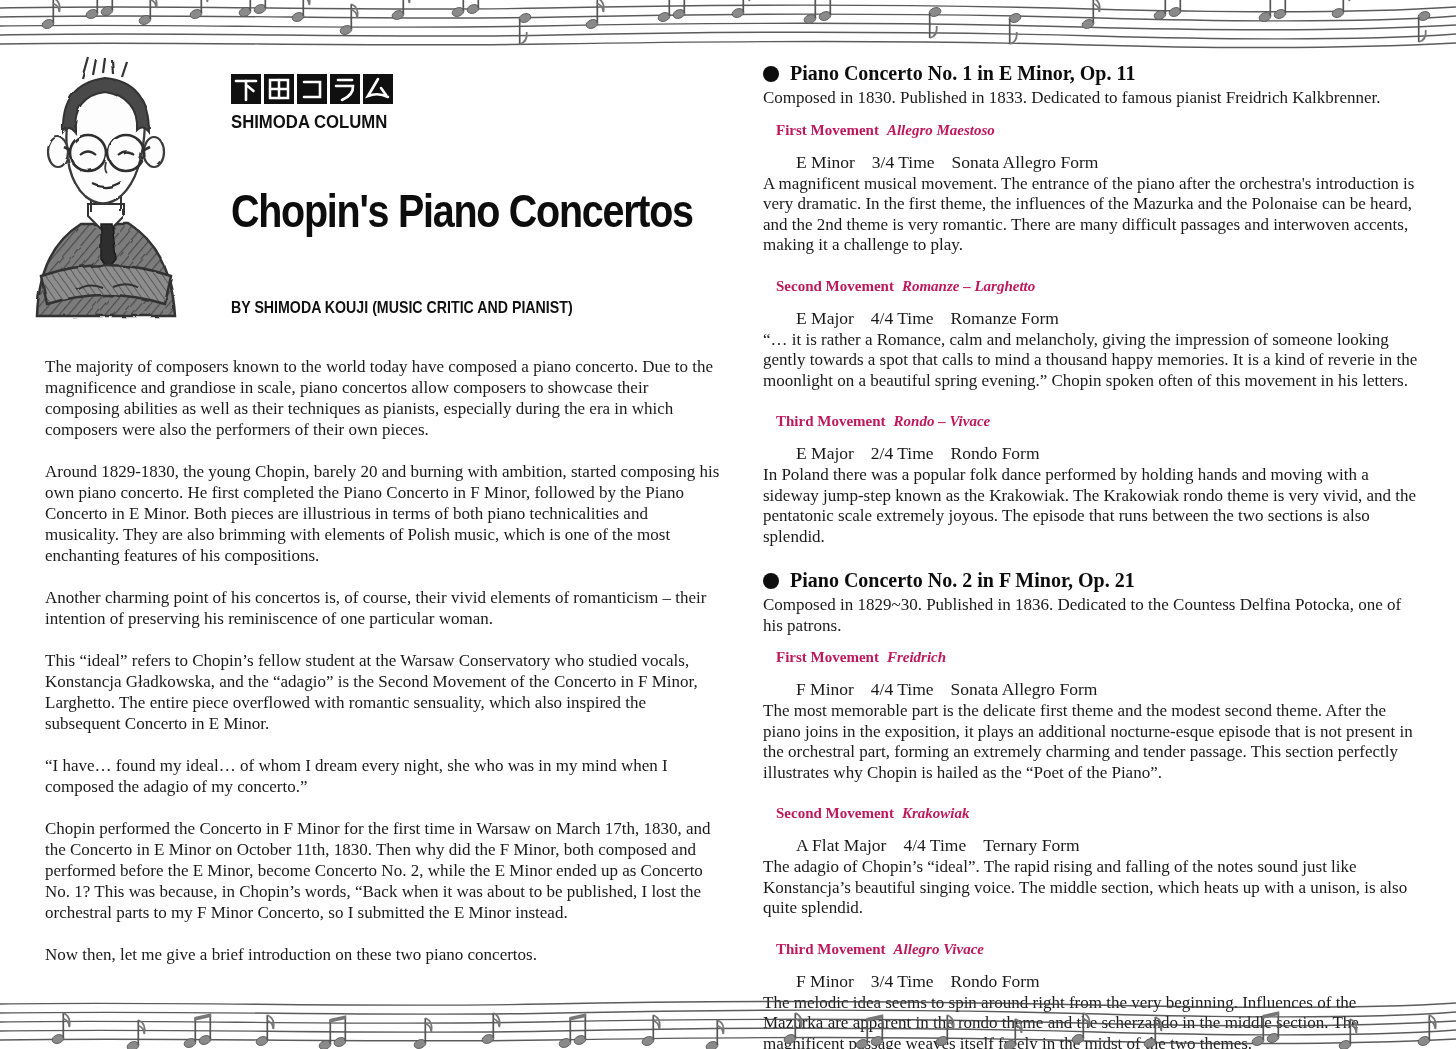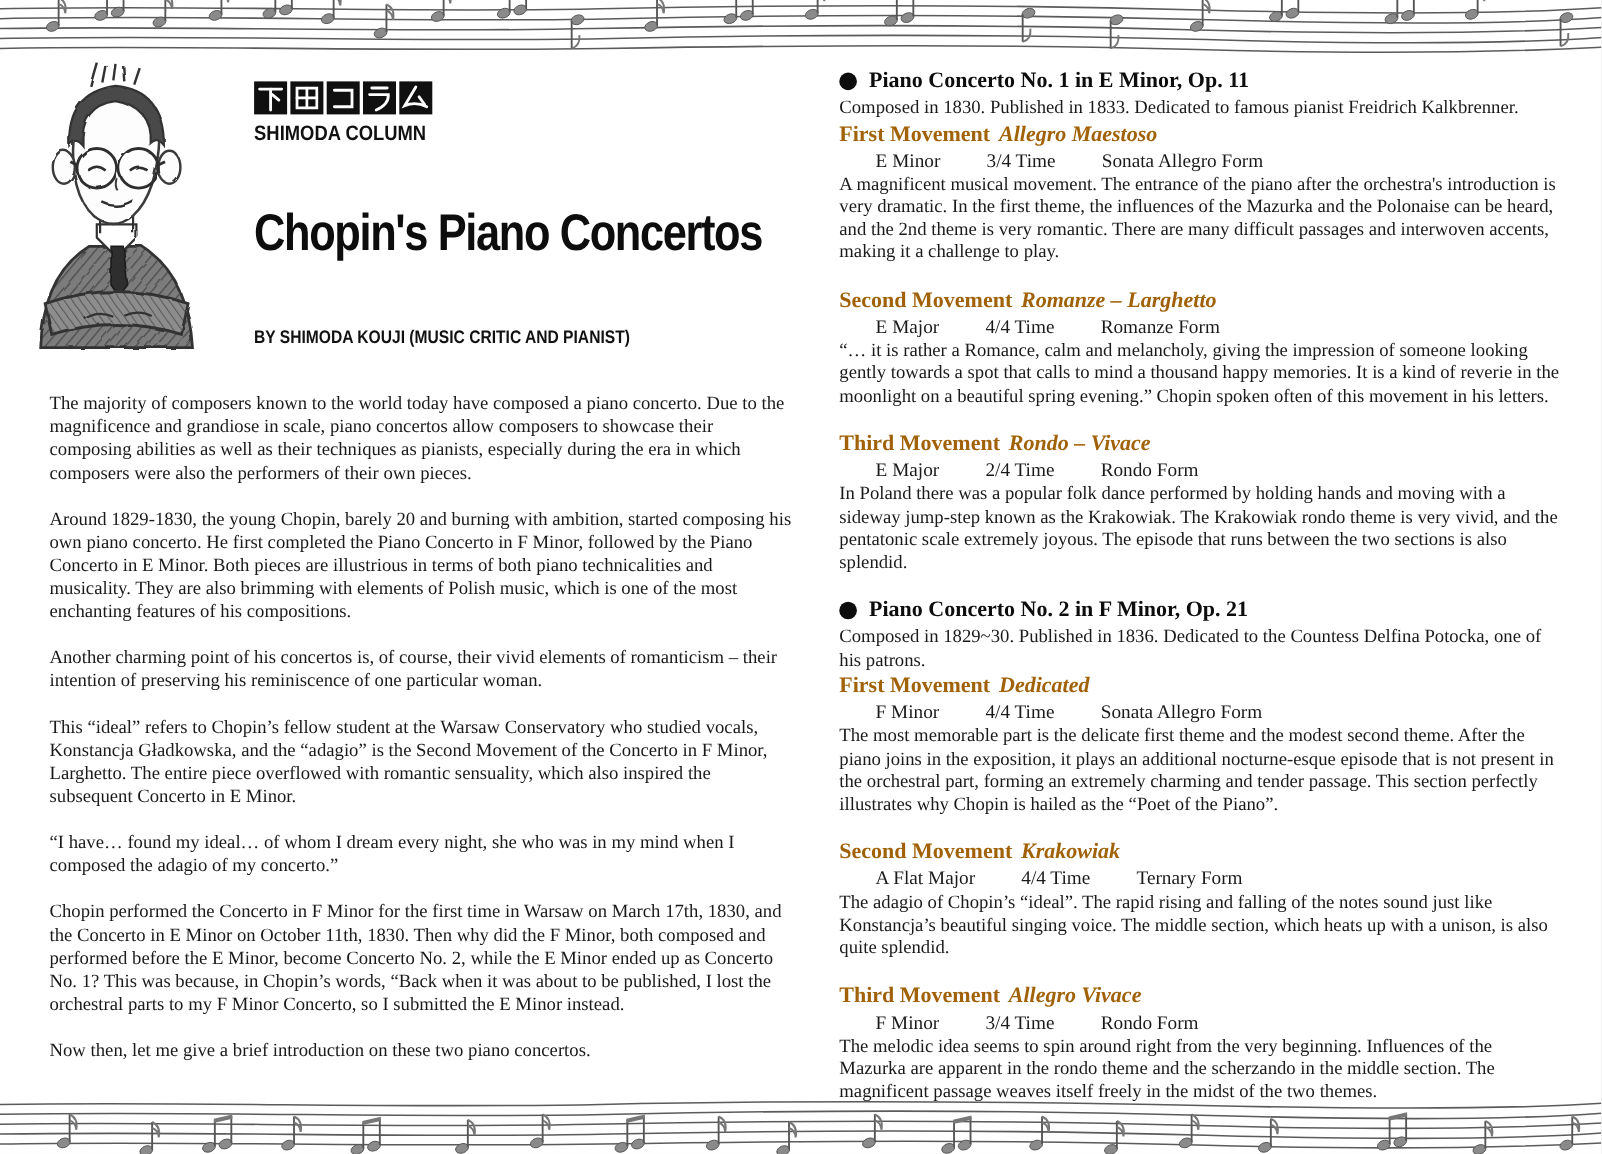"First Movement Allegro Maestoso" .m-head { color: #a16207 -> #be185d; font-size: 20px -> 15px; margin: 0 -> 13px }
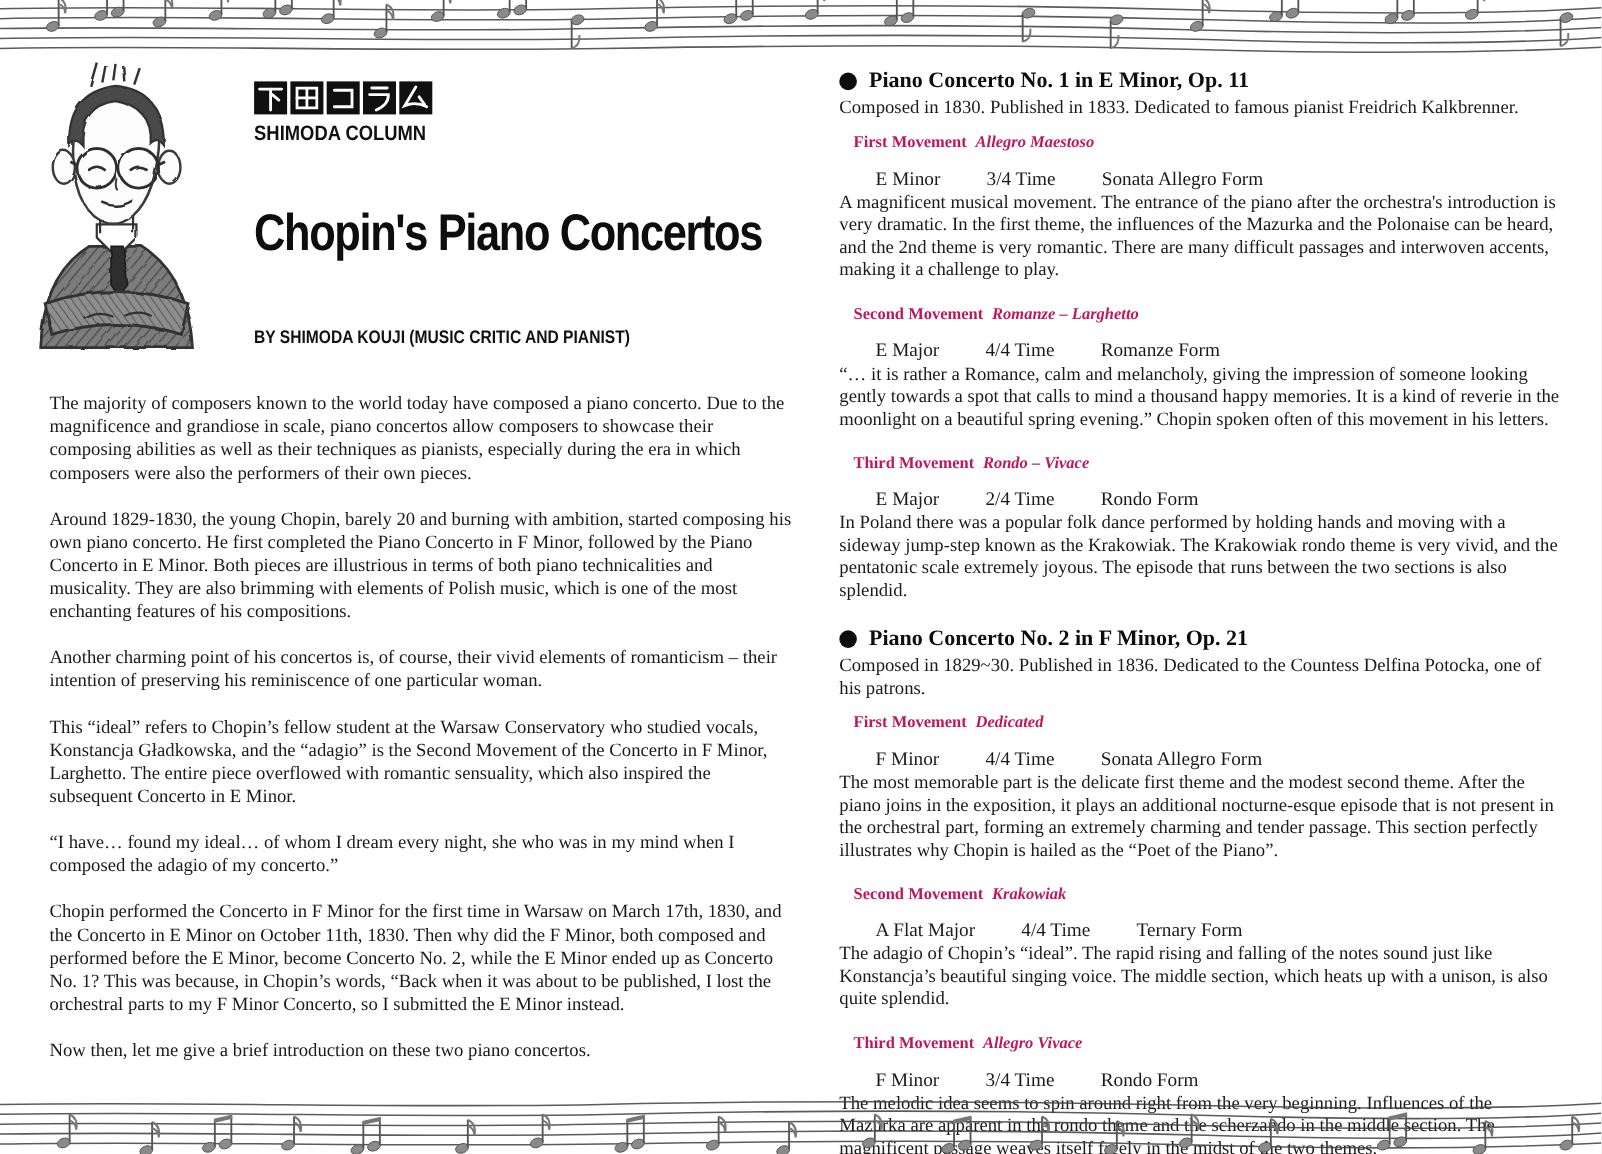"E Minor" .keyline { gap: 42px -> 17px }
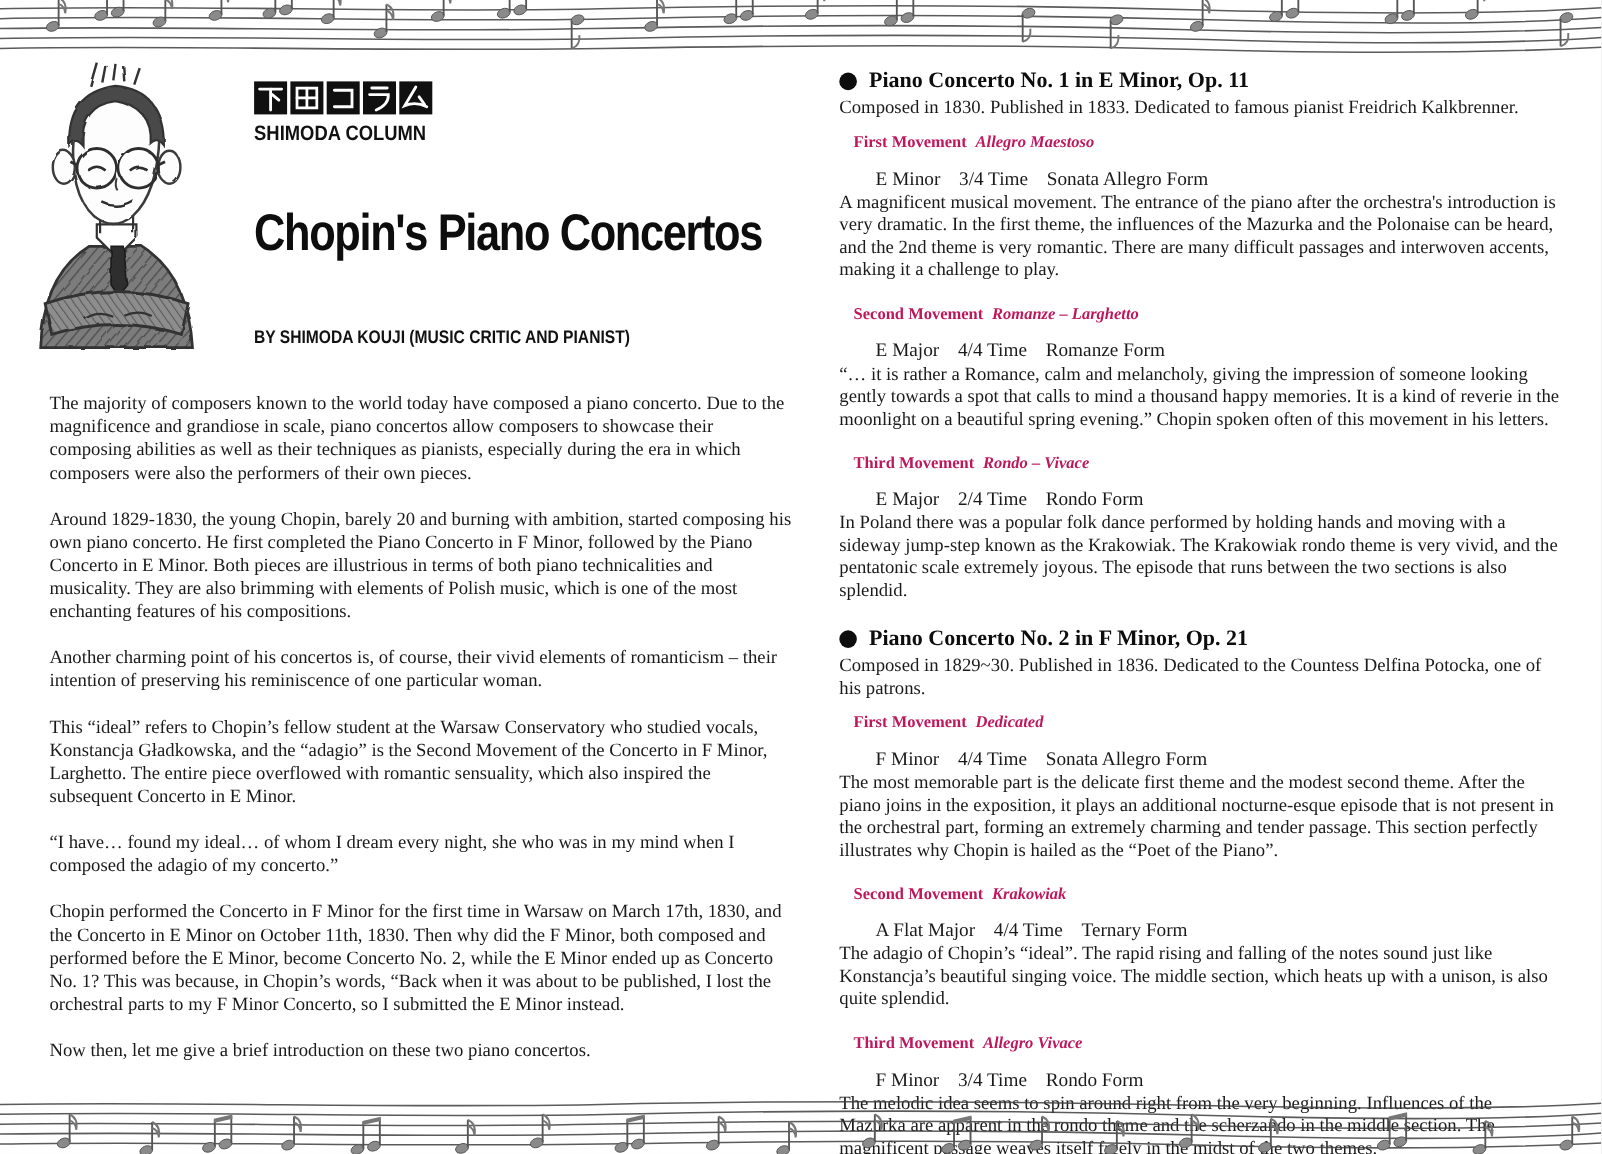"Dedicated" span.m-title { text: Dedicated -> Freidrich }
